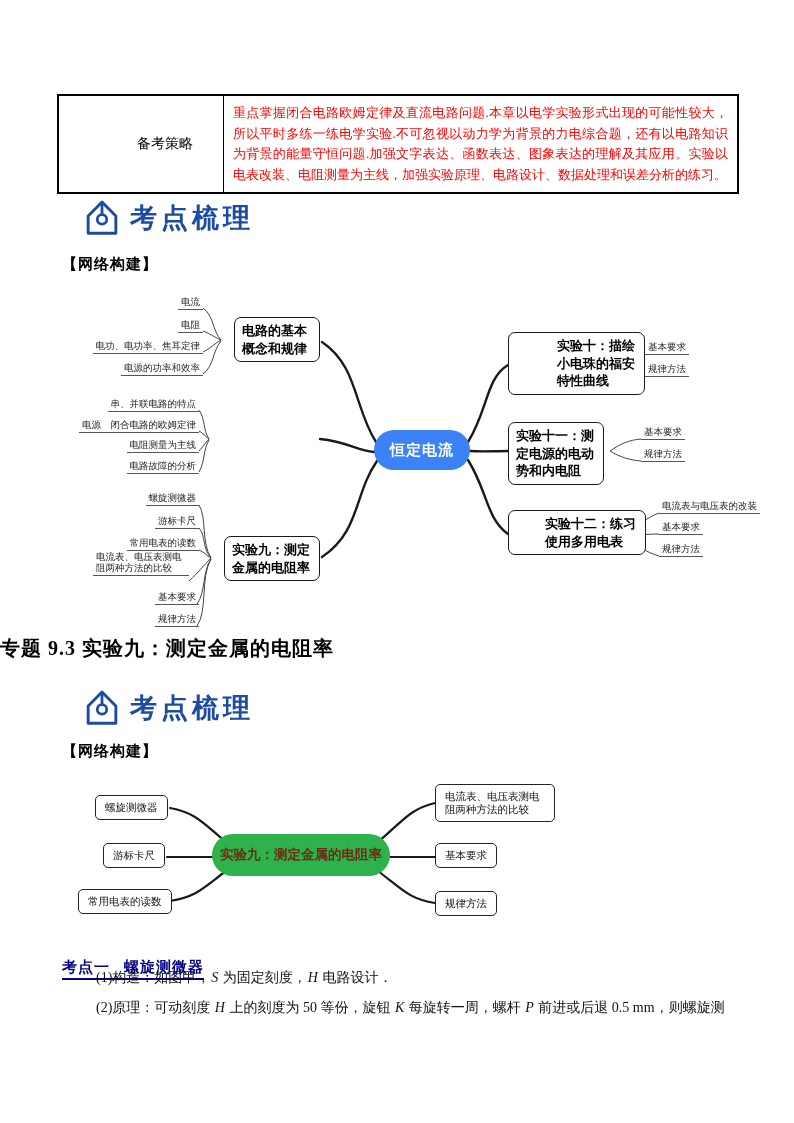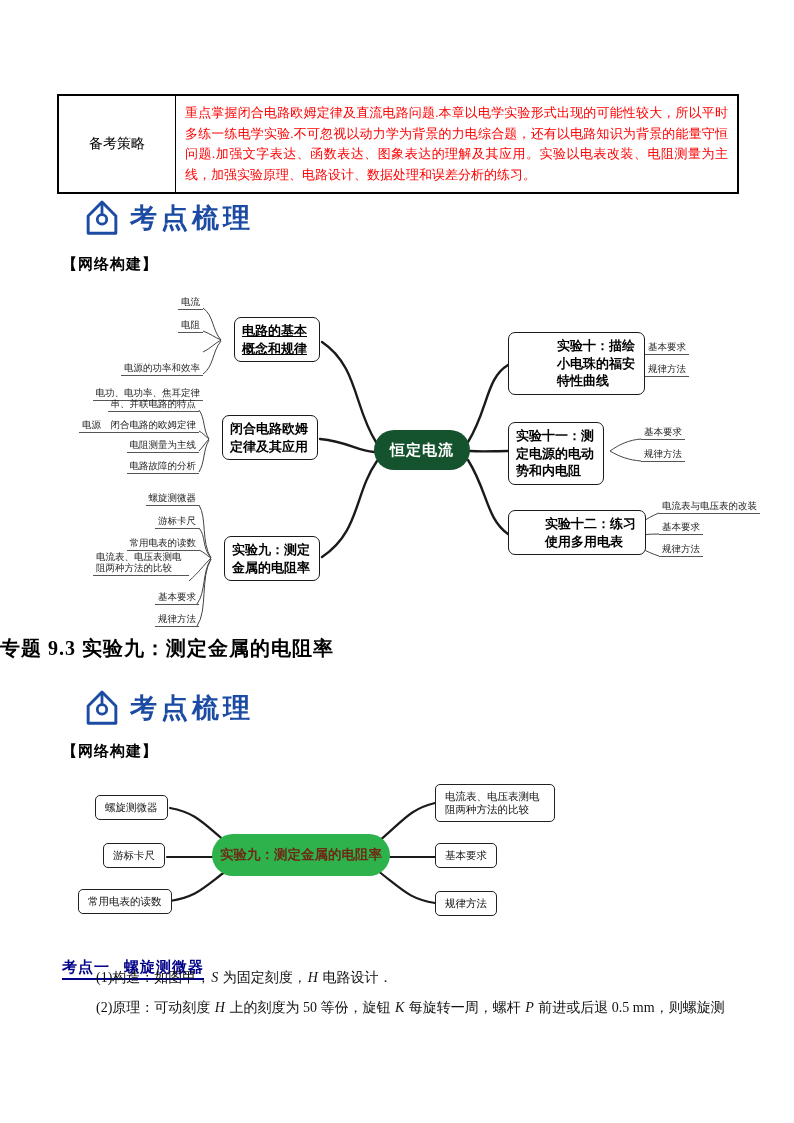"备考策略" .st-left { padding-left: none -> 48px }
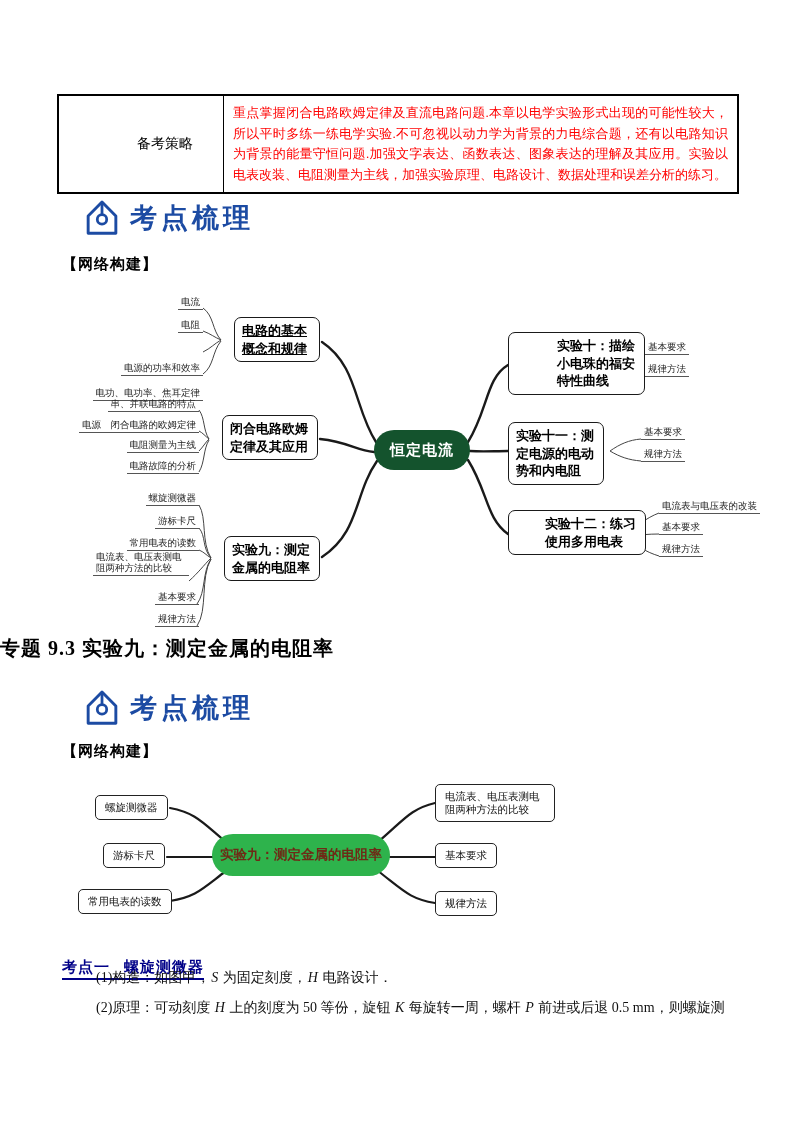"电路的基本概念和规律" div.mbox { text-decoration: underline -> none }
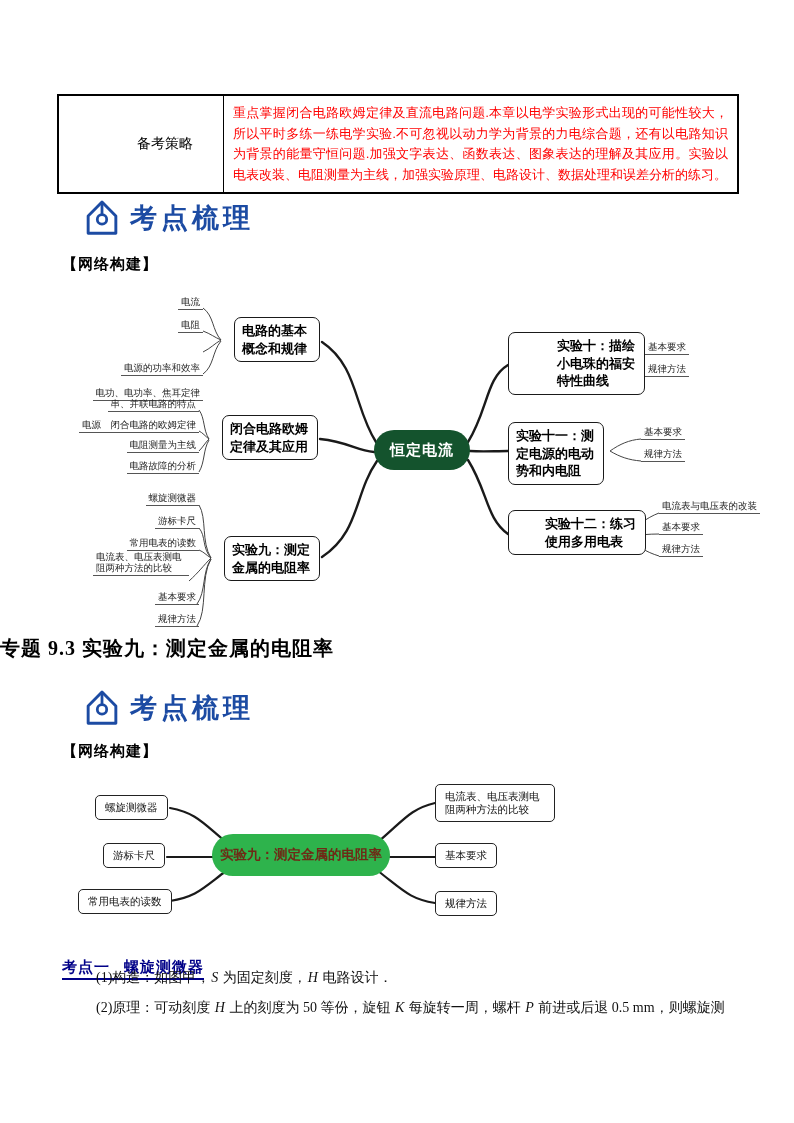"电功、电功率、焦耳定律" div.leaf { margin-top: 47px -> none }
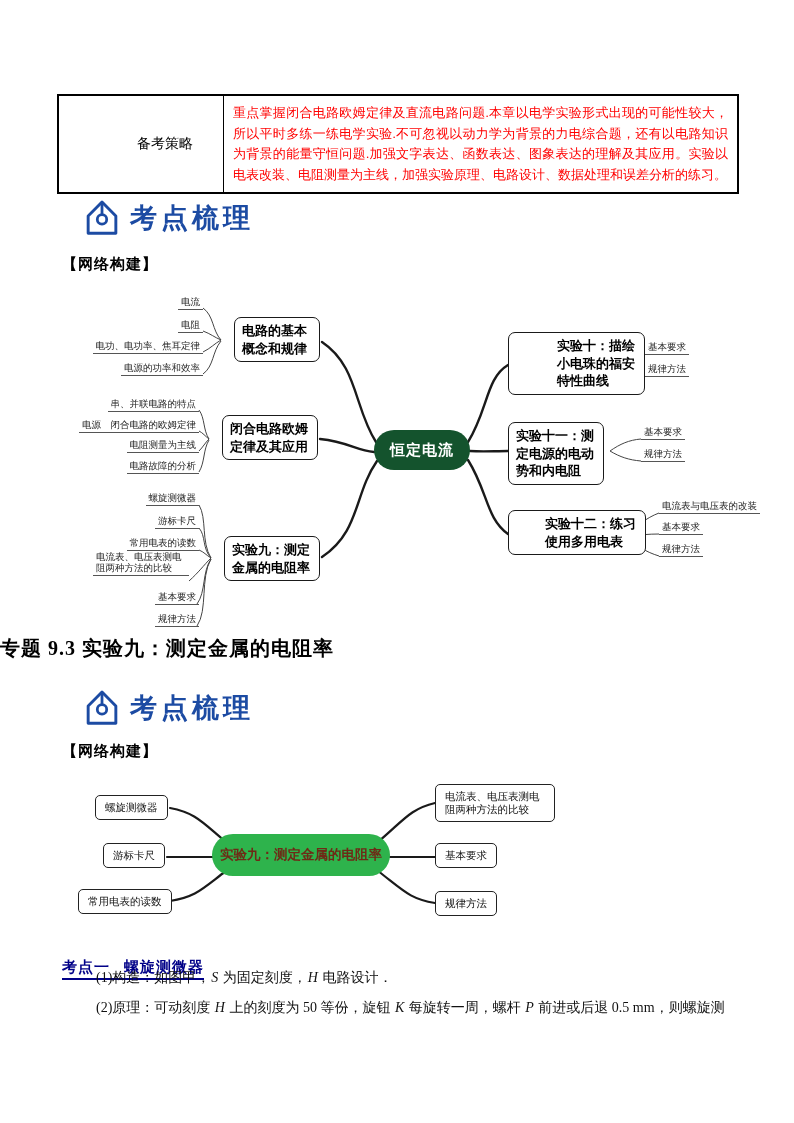"闭合电路欧姆定律及其应用" div.mbox { html: <div>闭合电路欧姆定律及其应用</div> -> none }
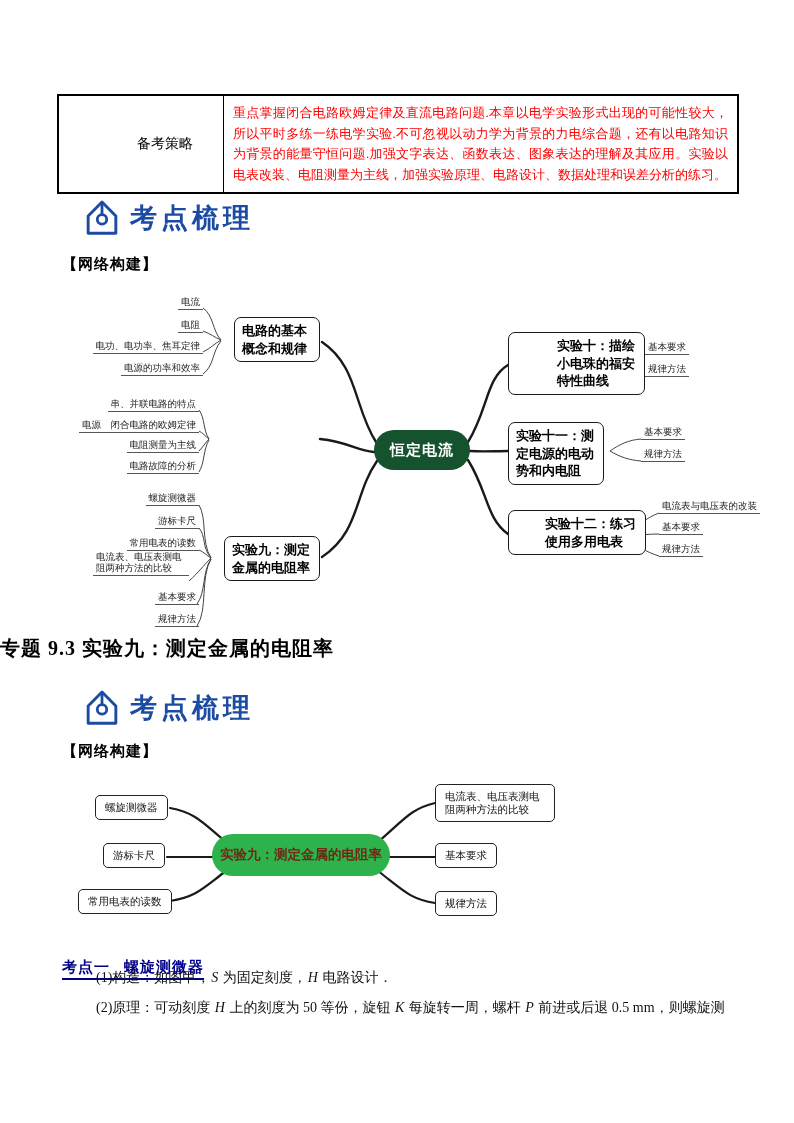"恒定电流" .pill1 { background: #14532d -> #3b82f6 }
